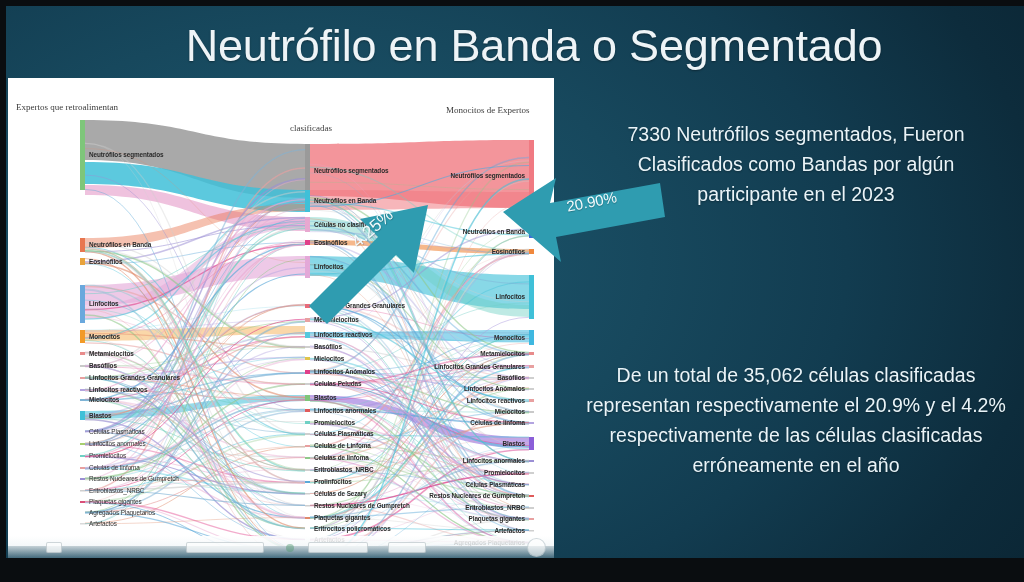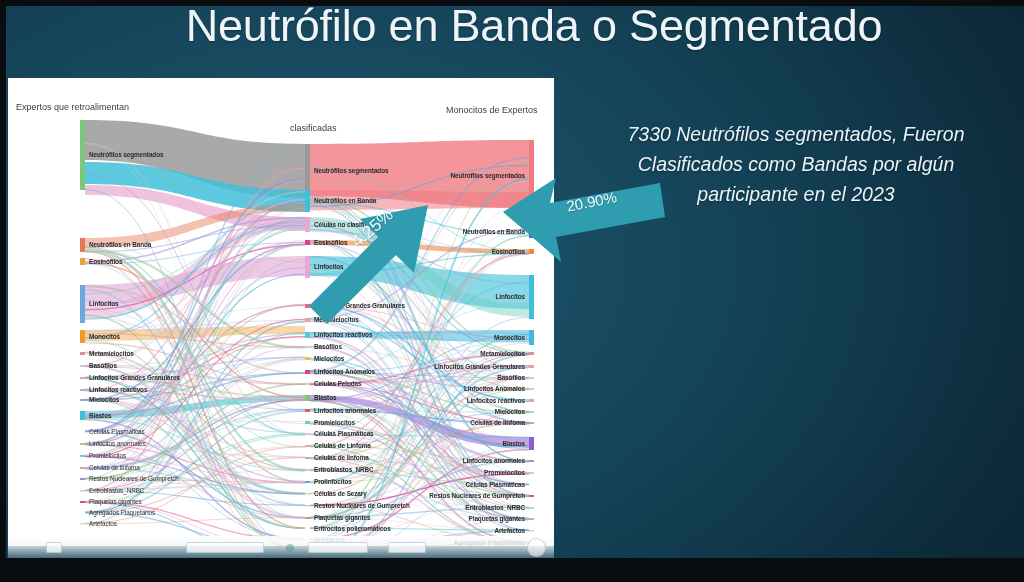"Neutrófilo en Banda o Segmentado" #title { top: 0 -> 20px }
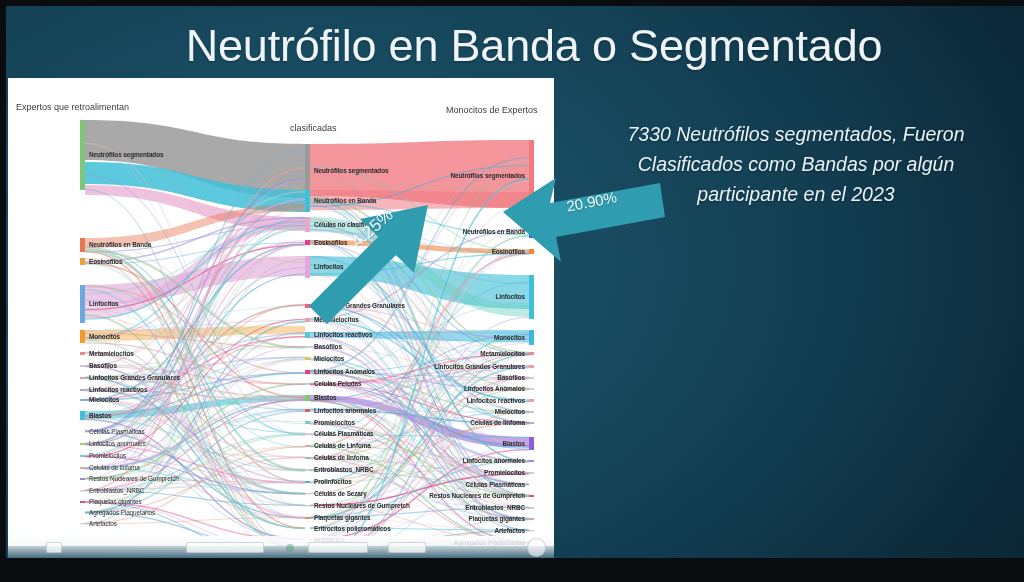"Expertos que retroalimentan" .col-header { font-family: Liberation Sans, sans-serif -> Liberation Serif, serif }
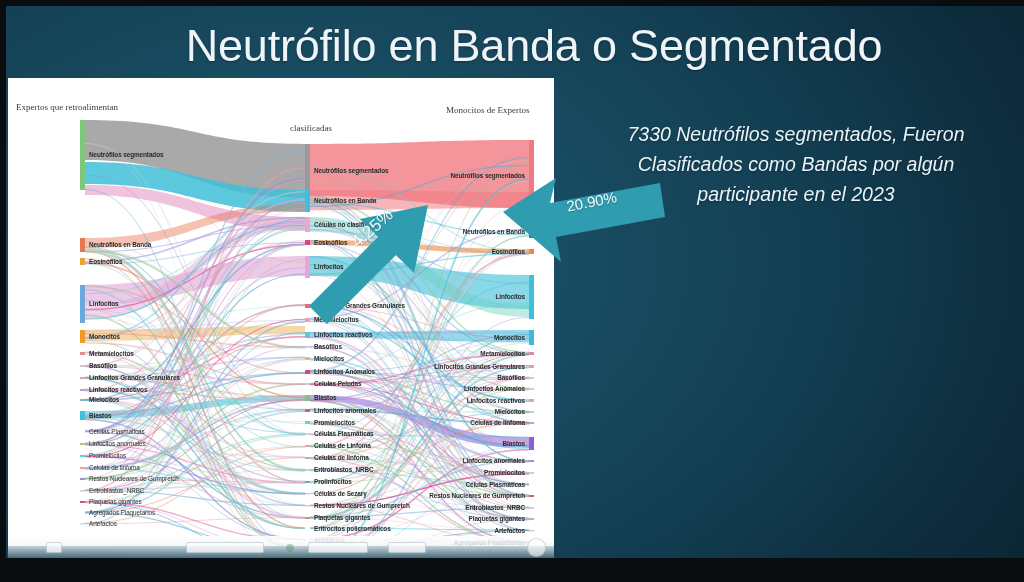"7330 Neutrófilos segmentados, Fueron" #para1 { font-style: italic -> none }
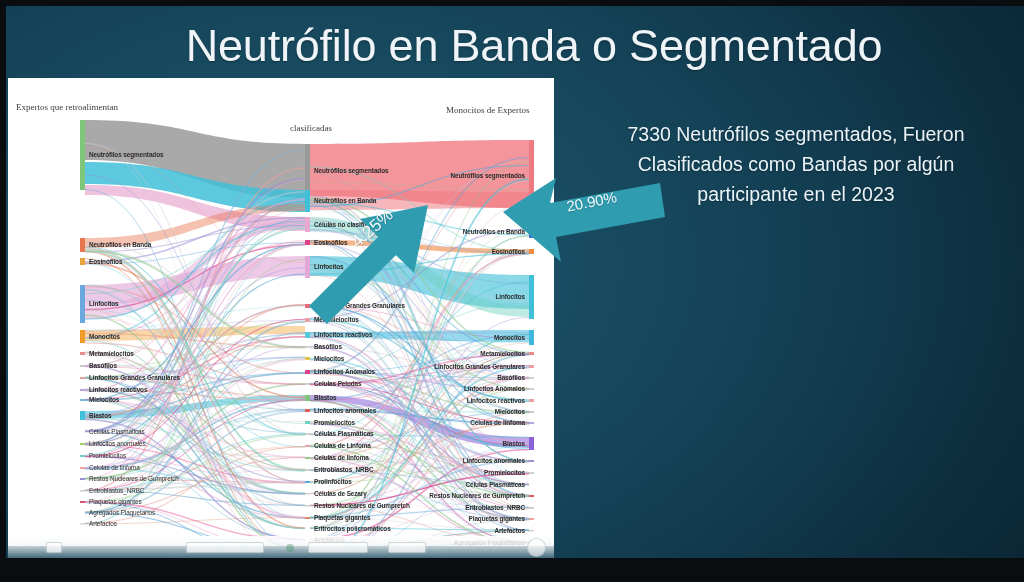"De un total de 35,062" div.rtext { html: none -> <div>De un total de 35,062 células clasificadas representan respectivamente el 20.9% y el 4.2% respectivamente de las células clasificadas erróneamente en el año</div> }
